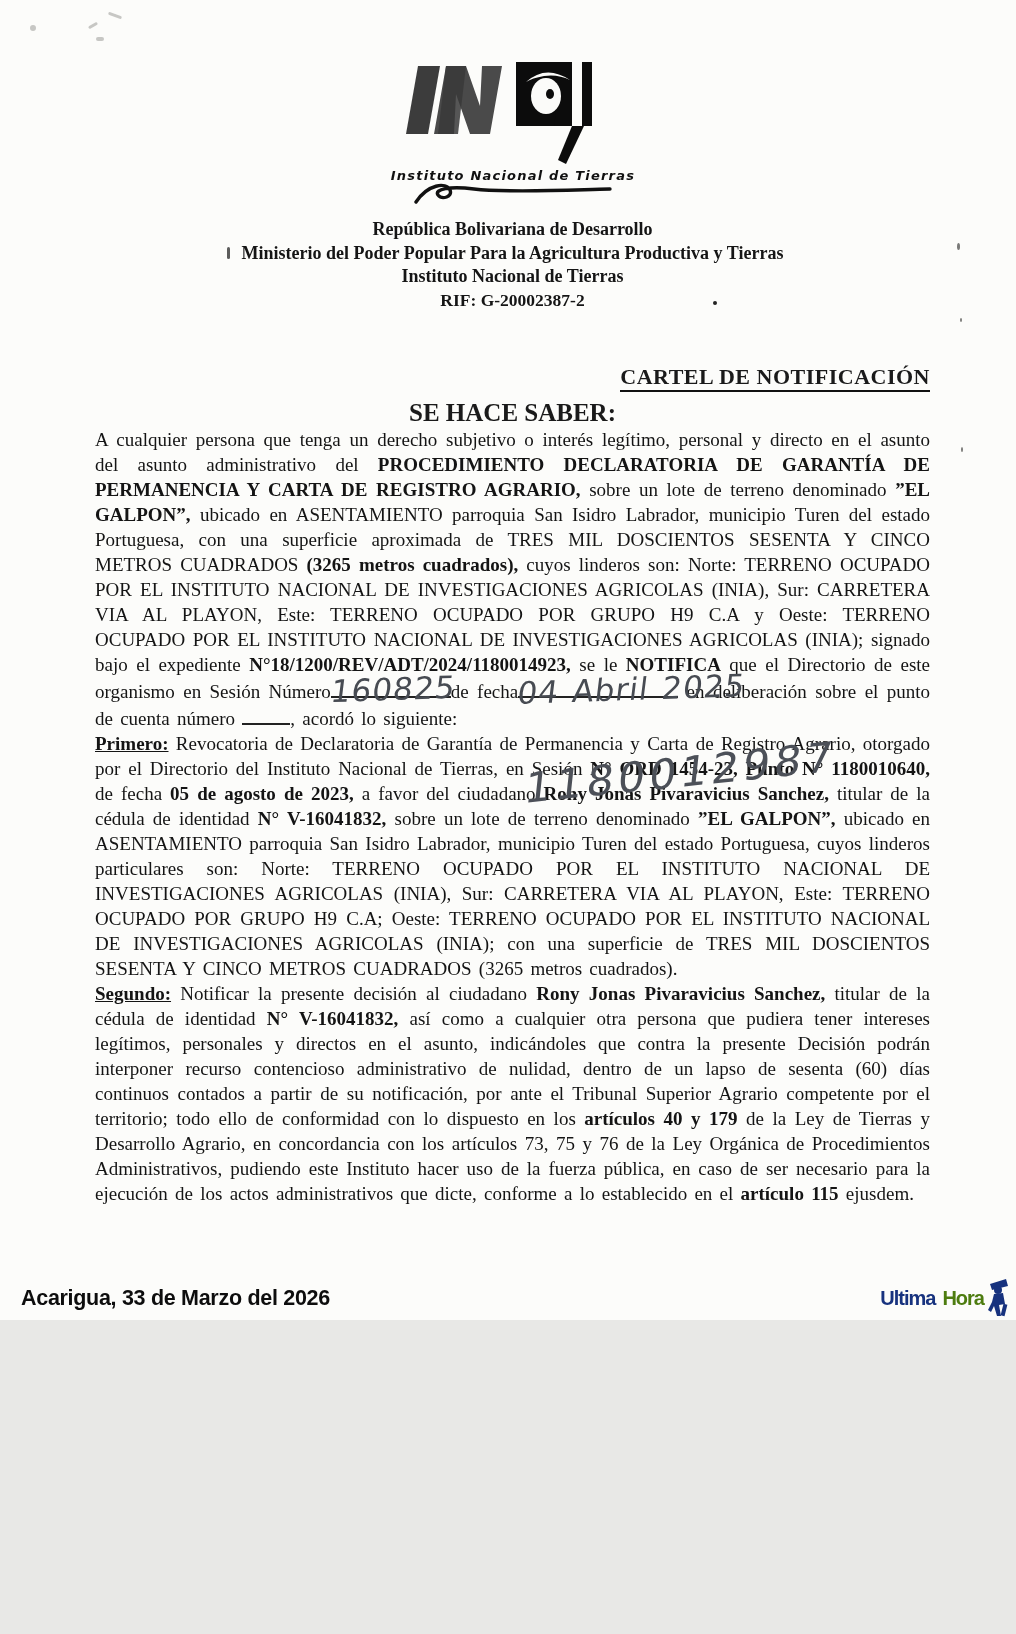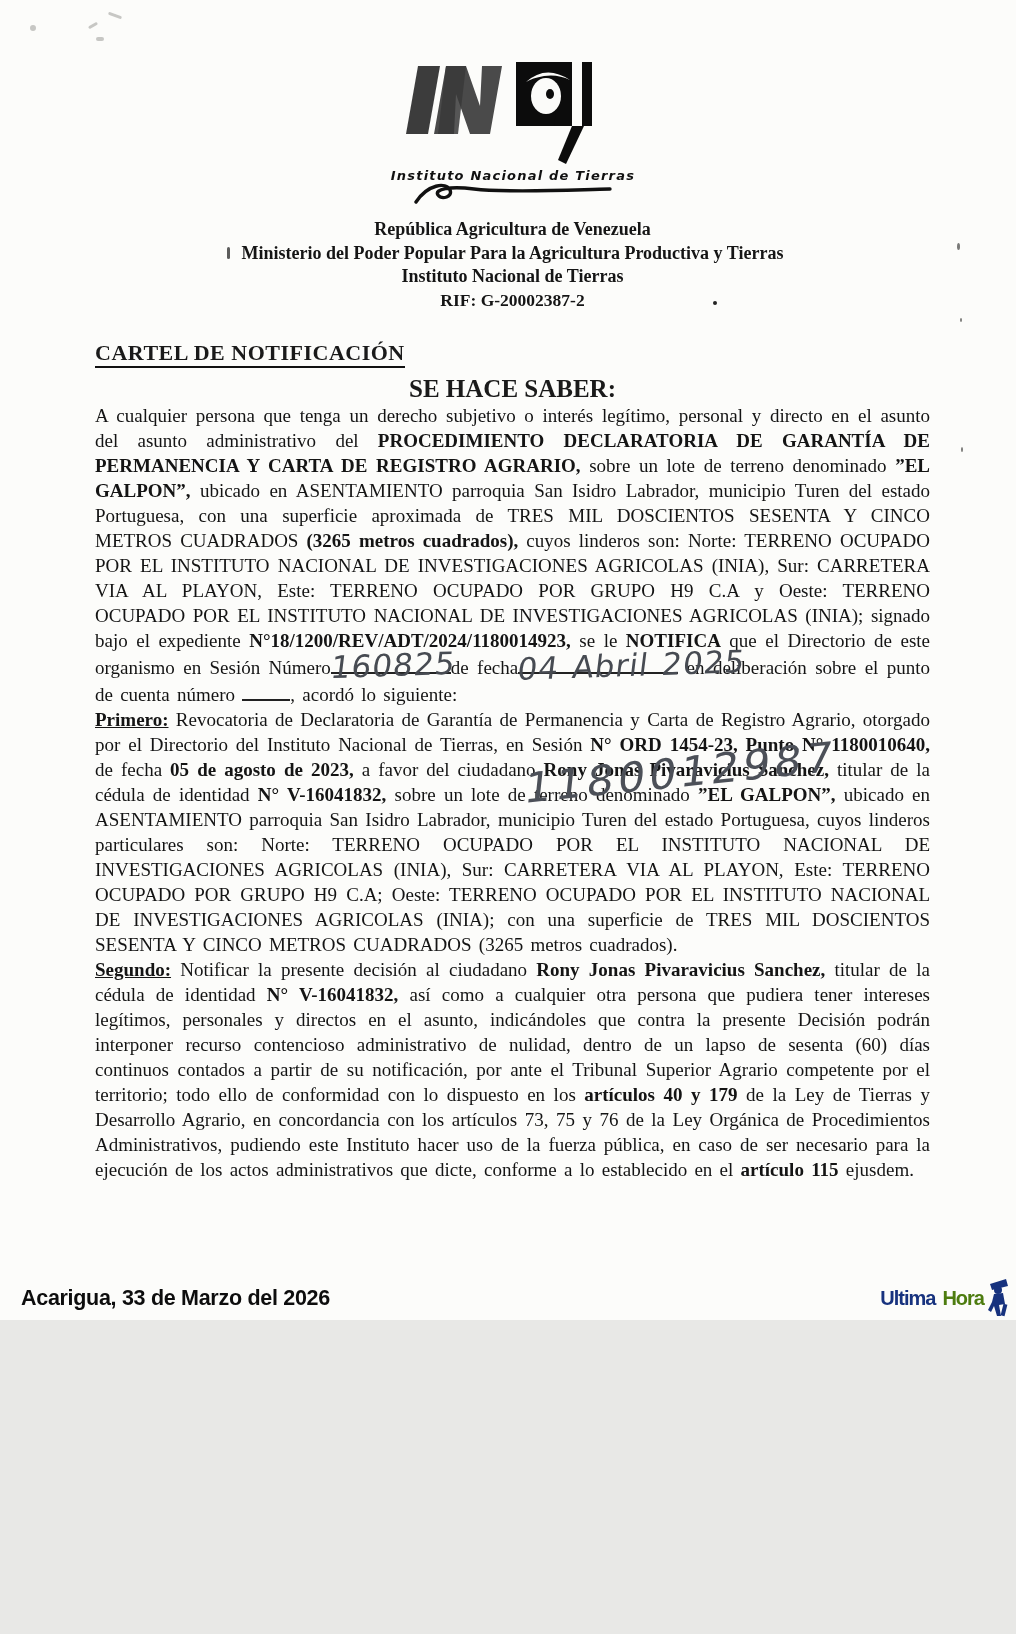"República Agricultura de Venezuela" div { text: Agricultura de Venezuela -> Bolivariana de Desarrollo }
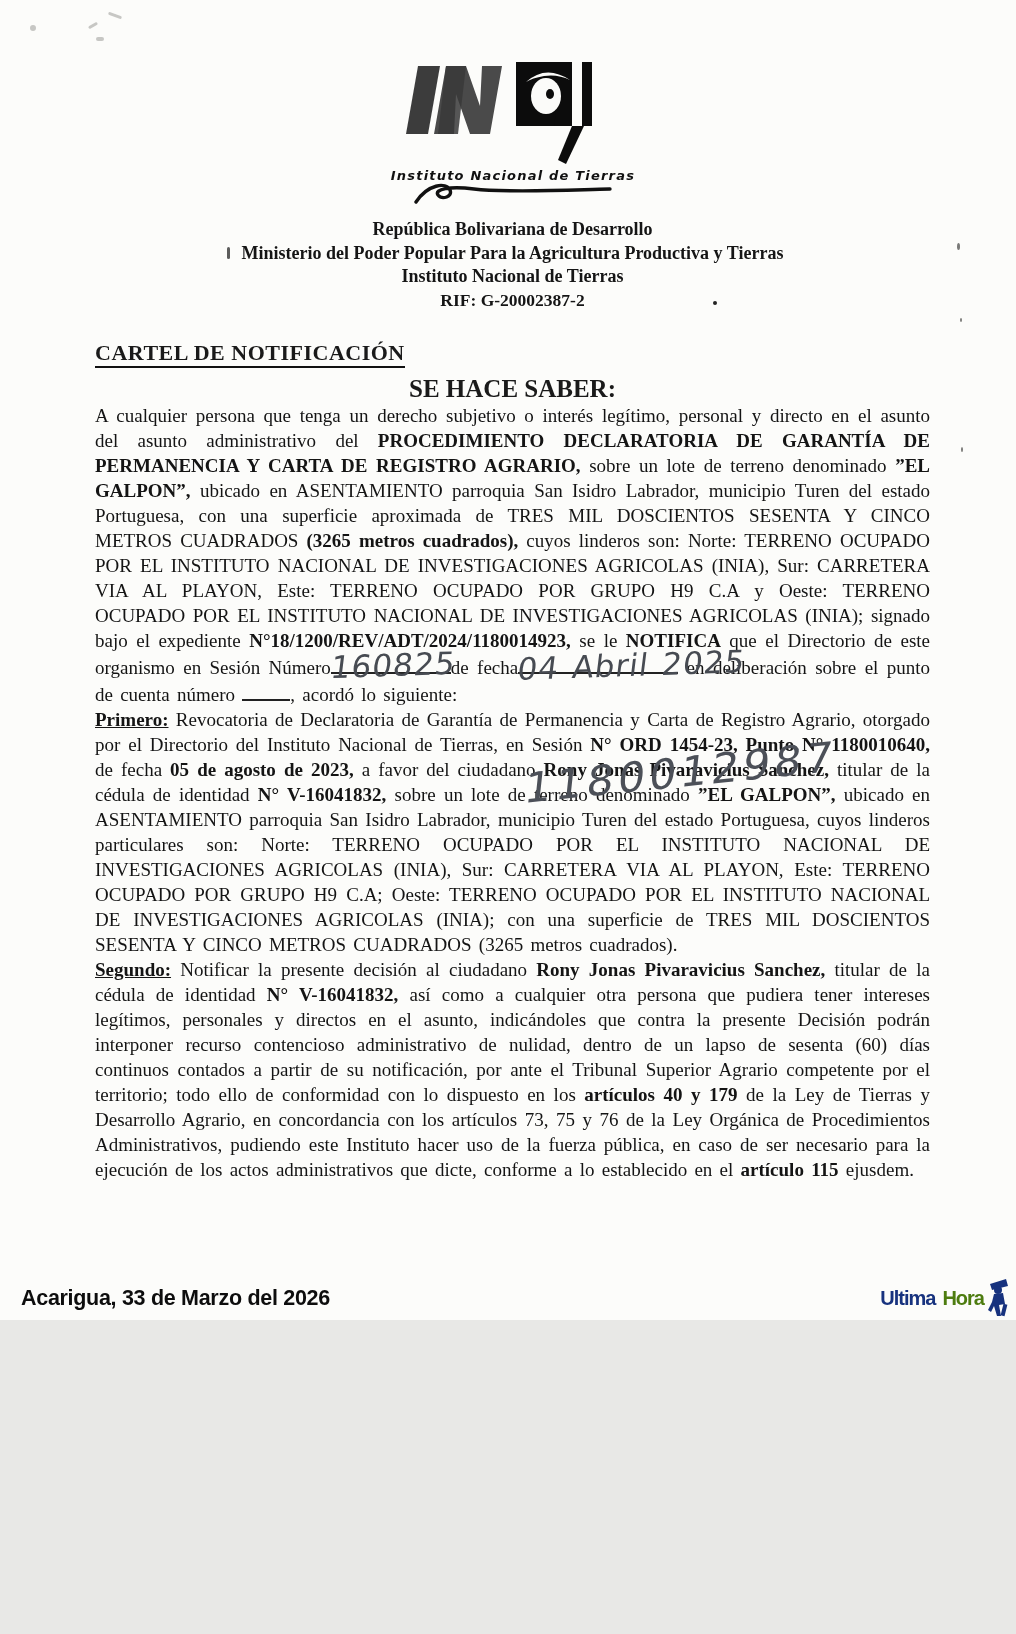"CARTEL DE NOTIFICACIÓN" .doc-title { margin-top: 28px -> 52px; text-align: left -> right }
